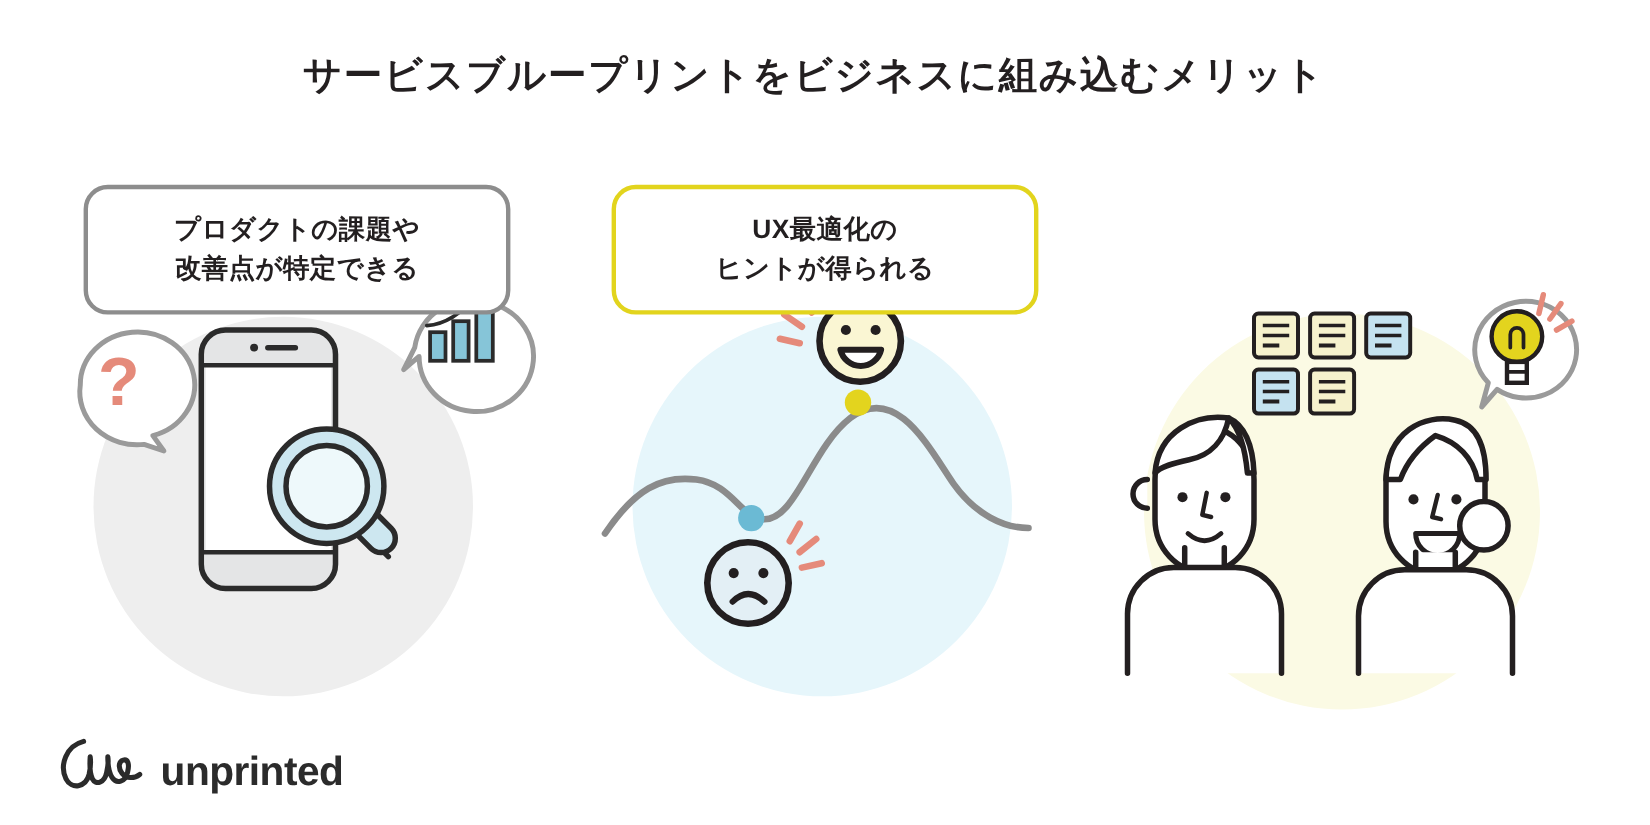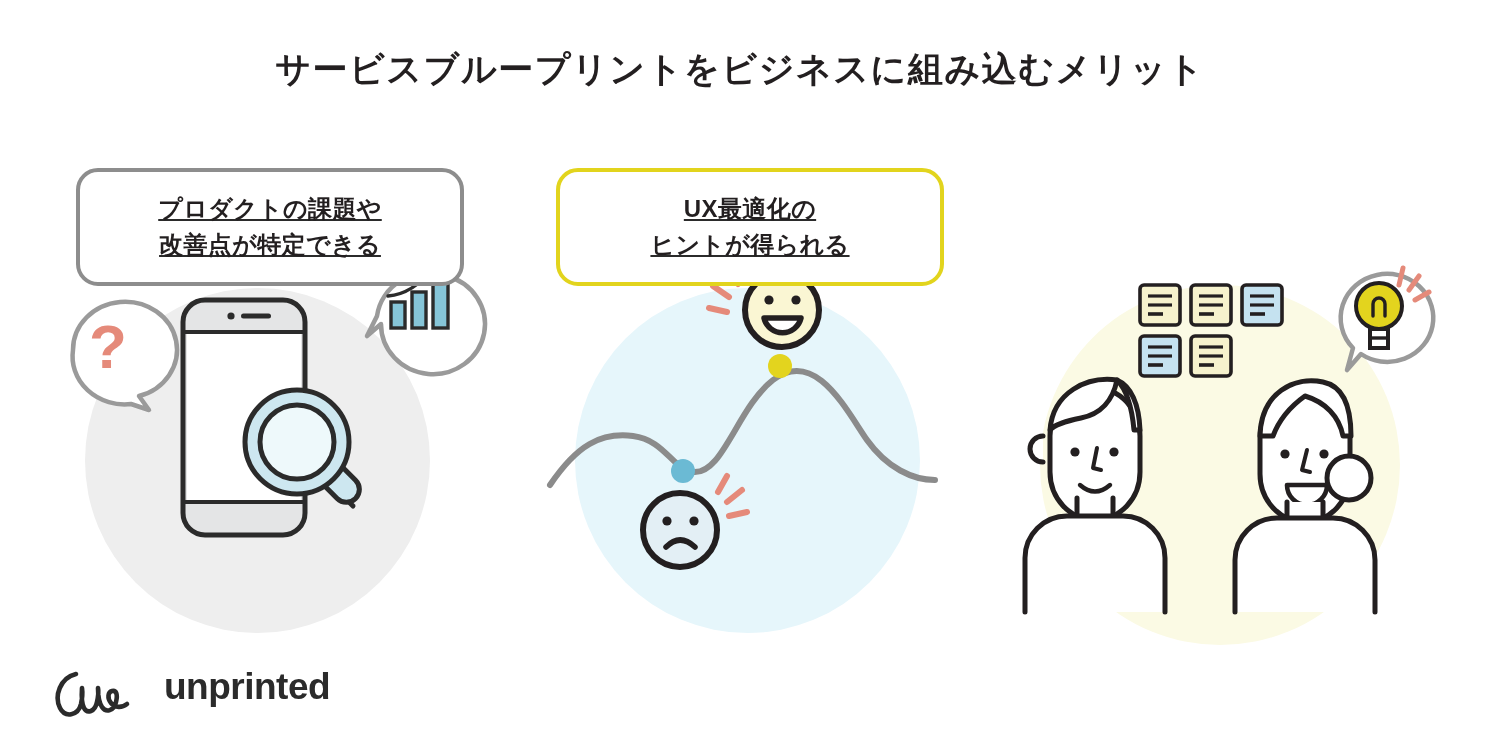"プロダクトの課題や" .card { text-decoration: underline -> none }
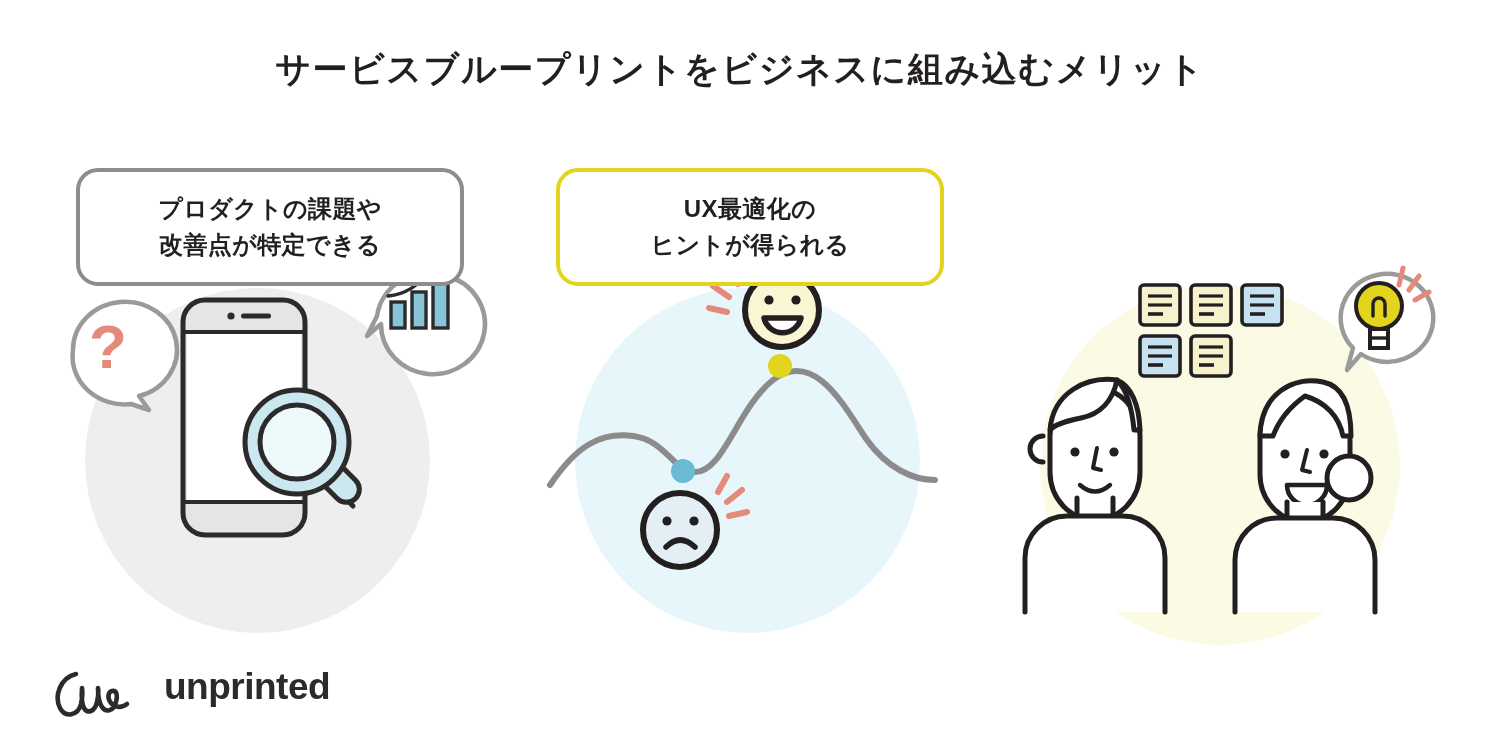"unprinted" .logo { align-items: flex-start -> flex-end; gap: 32px -> 14px }
